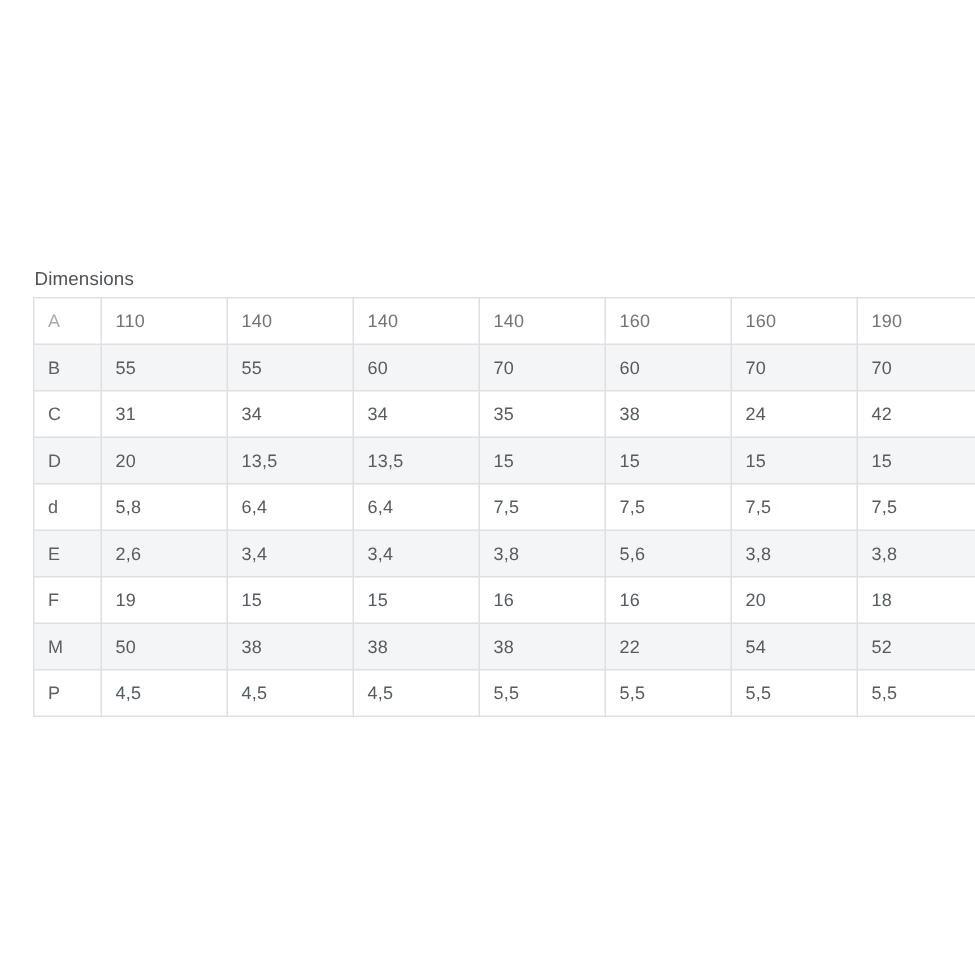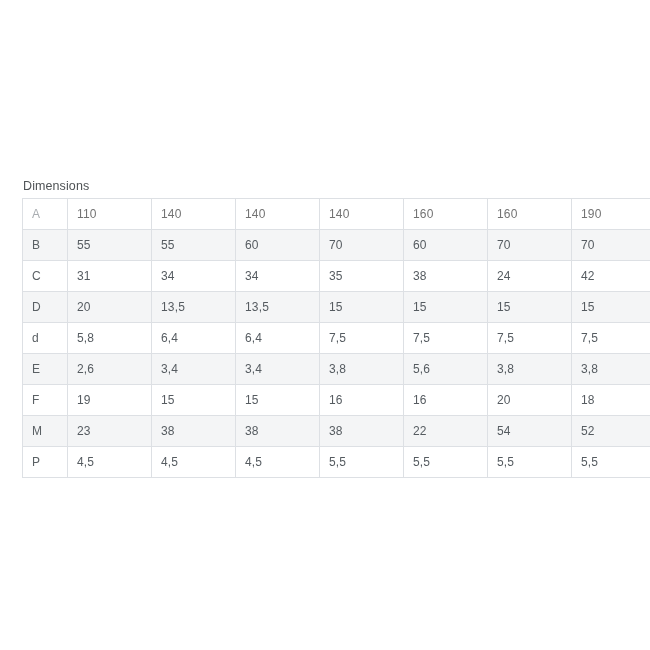"23" td.cell-value { text: 23 -> 50 }
